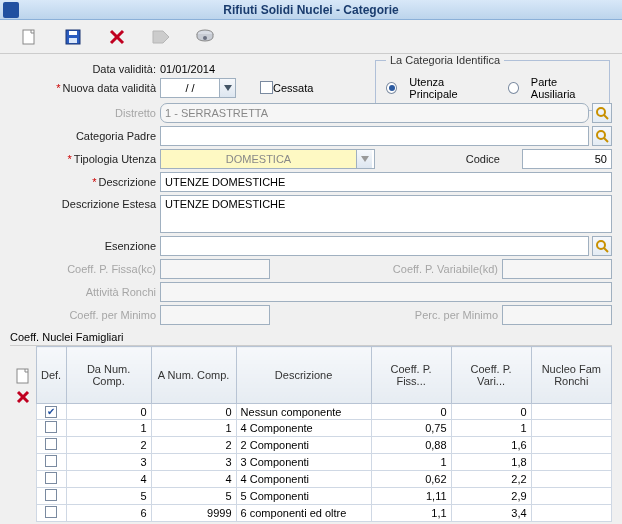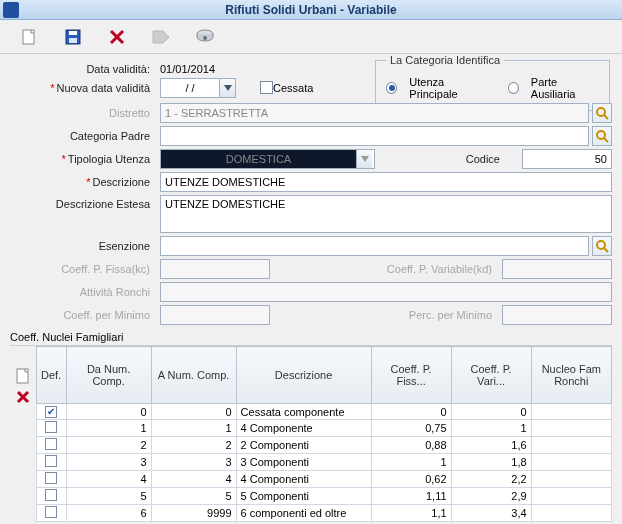"Rifiuti Solidi Urbani - Variabile" span { text: Urbani - Variabile -> Nuclei - Categorie }
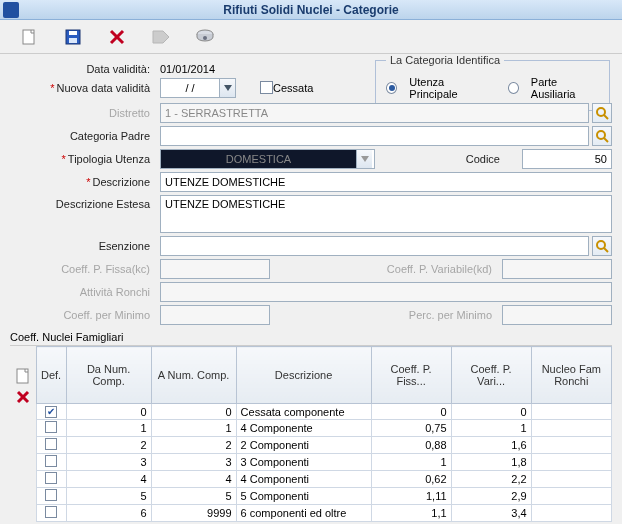"Data validità:" .label { padding-right: 10px -> 4px }
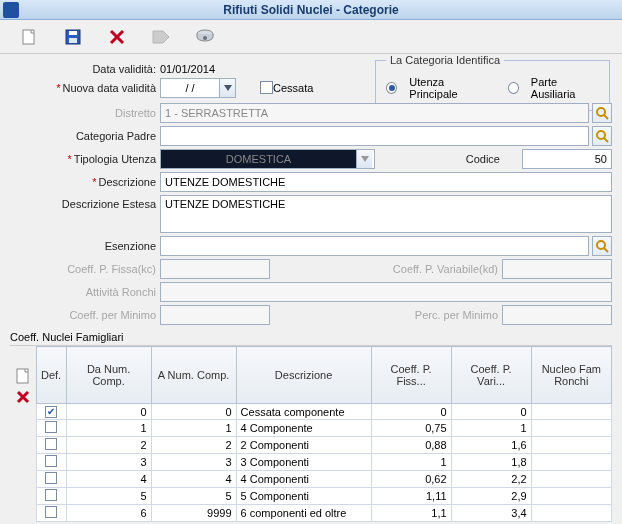"1 - SERRASTRETTA" input.field { border-radius: none -> 7px }
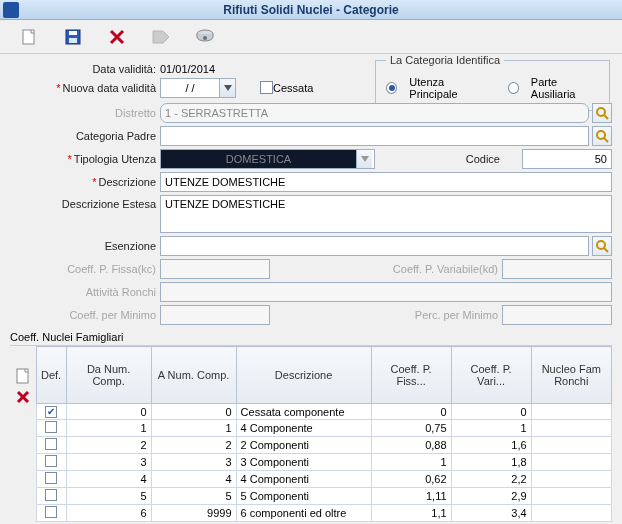"DOMESTICA" input { background: #0f172a -> #fef9c3 }
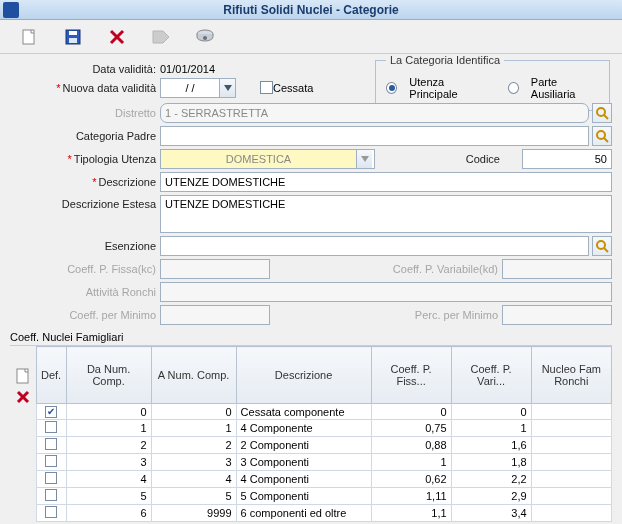"Cessata componente" td { text: Cessata -> Nessun }
